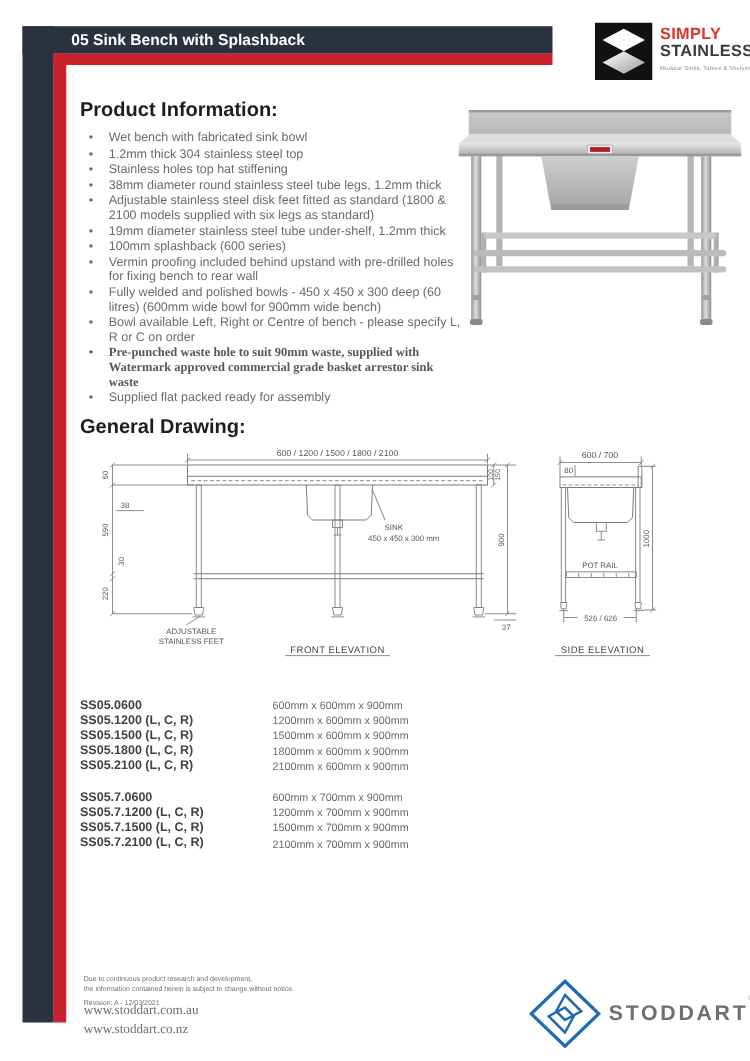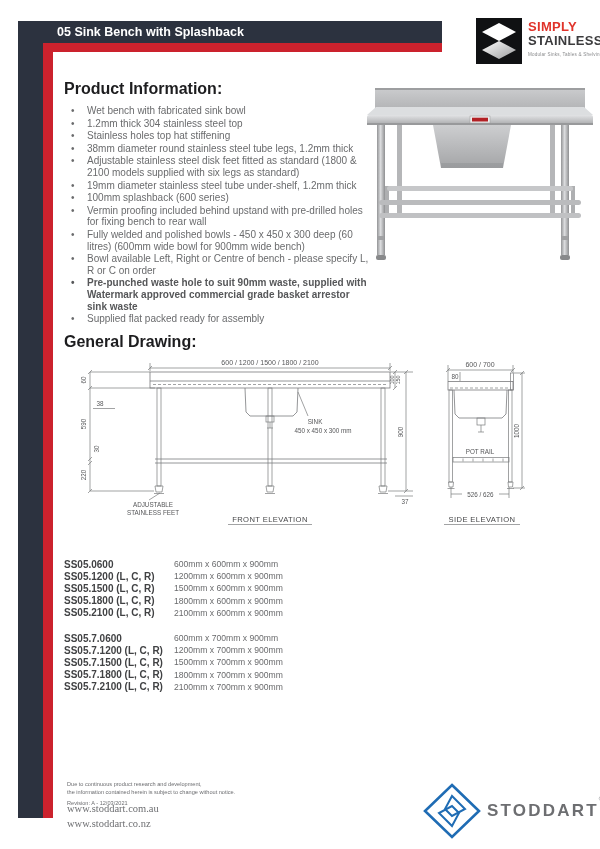"Pre-punched waste hole to suit" ul.bullets li.bold { font-family: none -> Liberation Serif, serif }
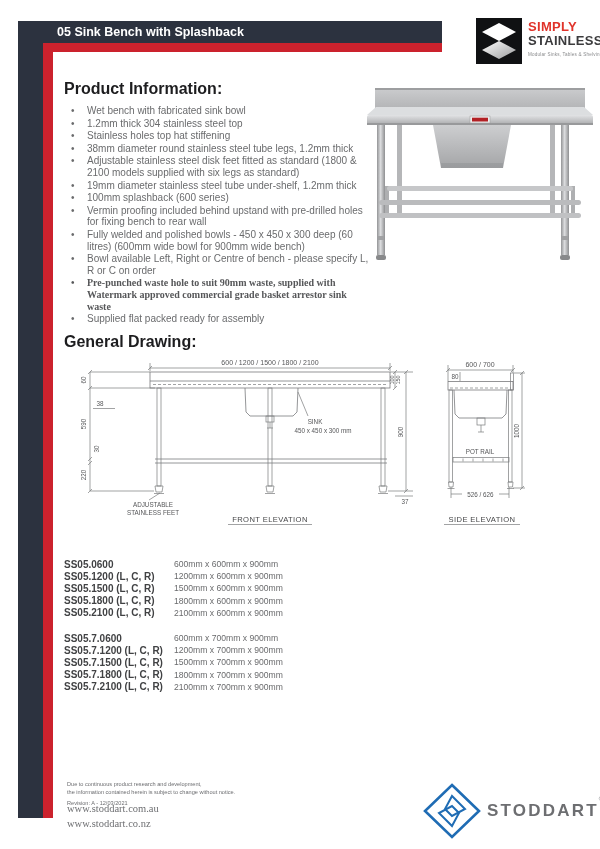"600mm x 600mm x 900mm" .spec-size { margin-left: none -> 44px }
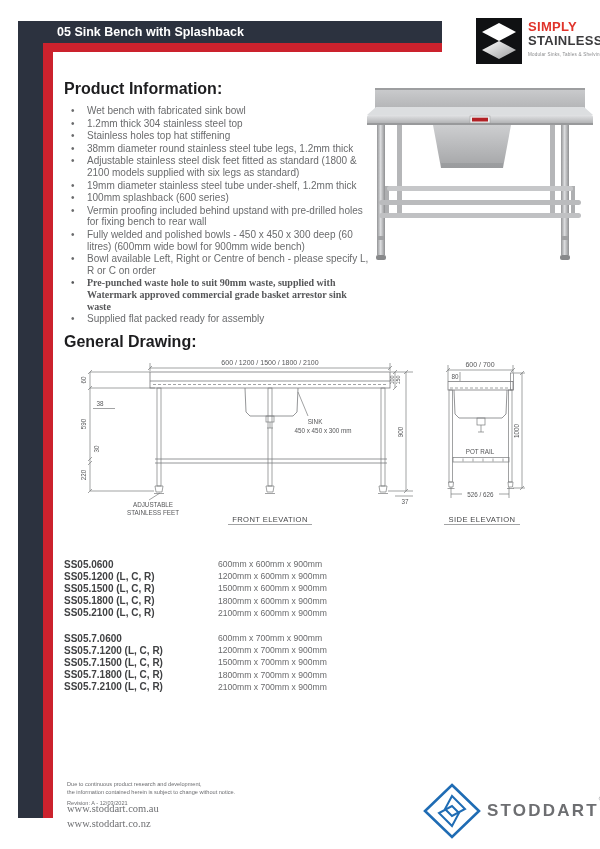"SS05.7.1800 (L, C, R)" div.spec-row { html: <div> <span>SS05.7.1800 (L, C, R)</span> <span>1800mm x 700mm x 900mm</span> </div> -> none }
